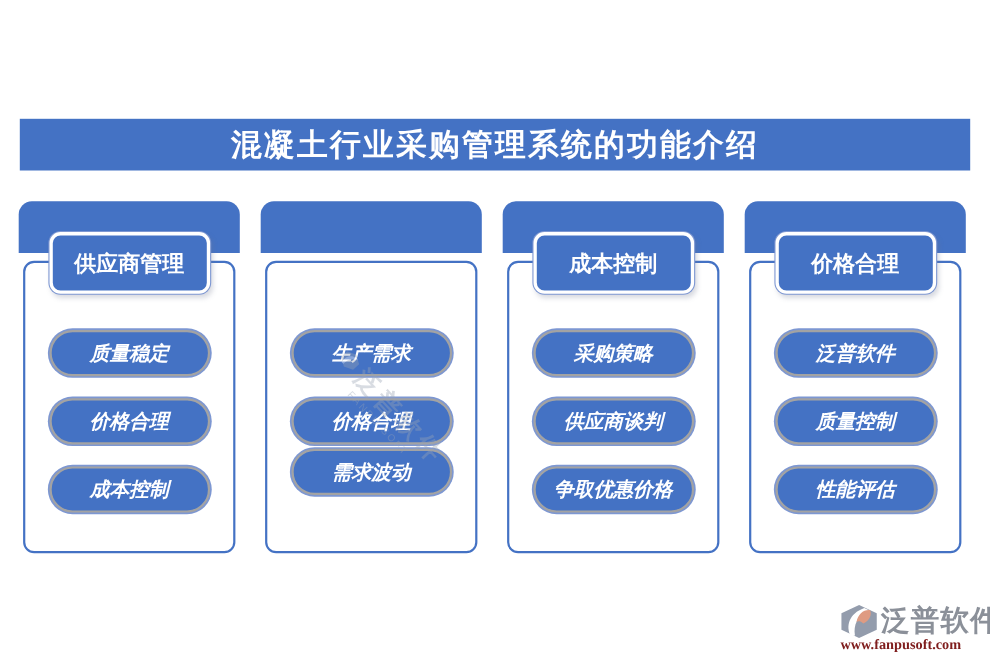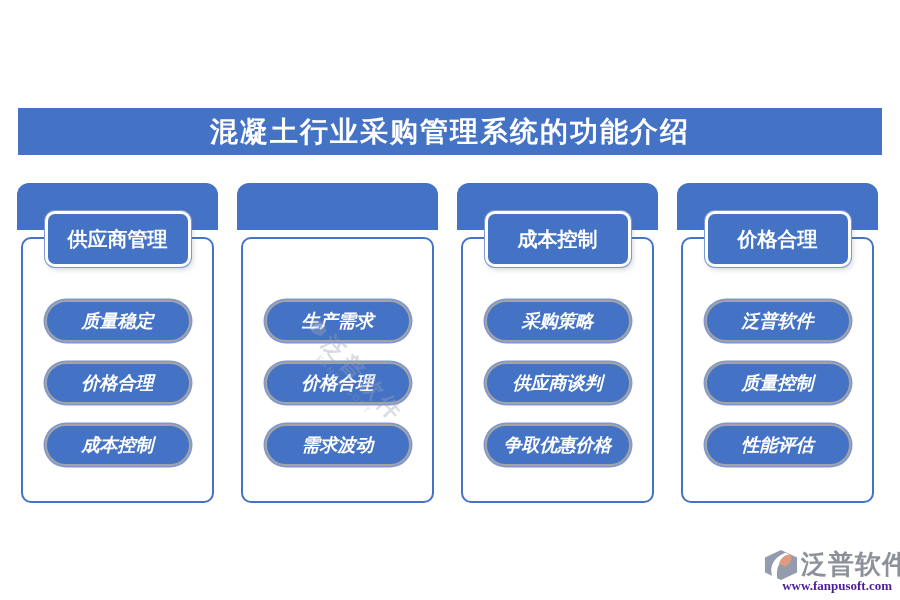"需求波动" div.pill { top: 241px -> 225px }
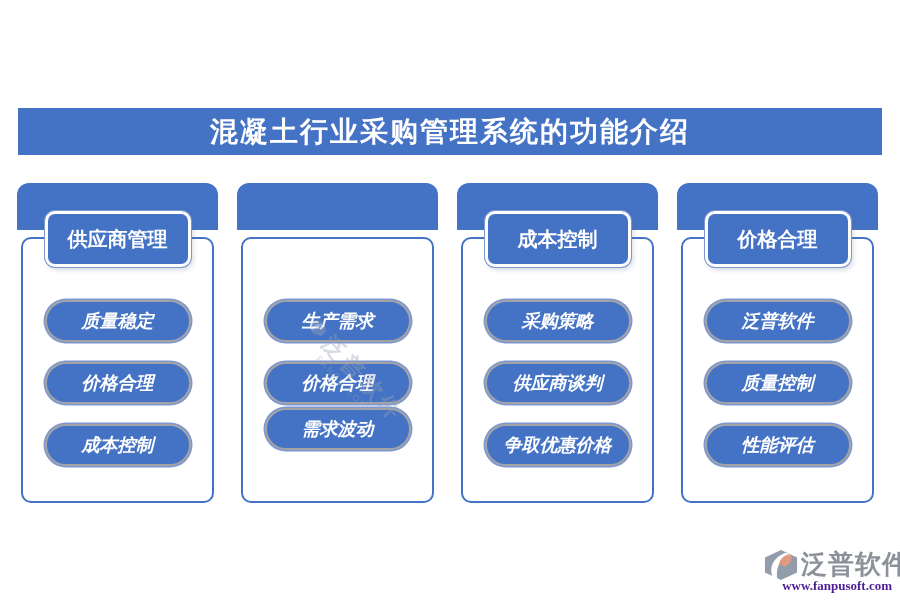"www.fanpusoft.com" .footer .url { color: #4c1d95 -> #7f1d1d; text-align: right -> left }
